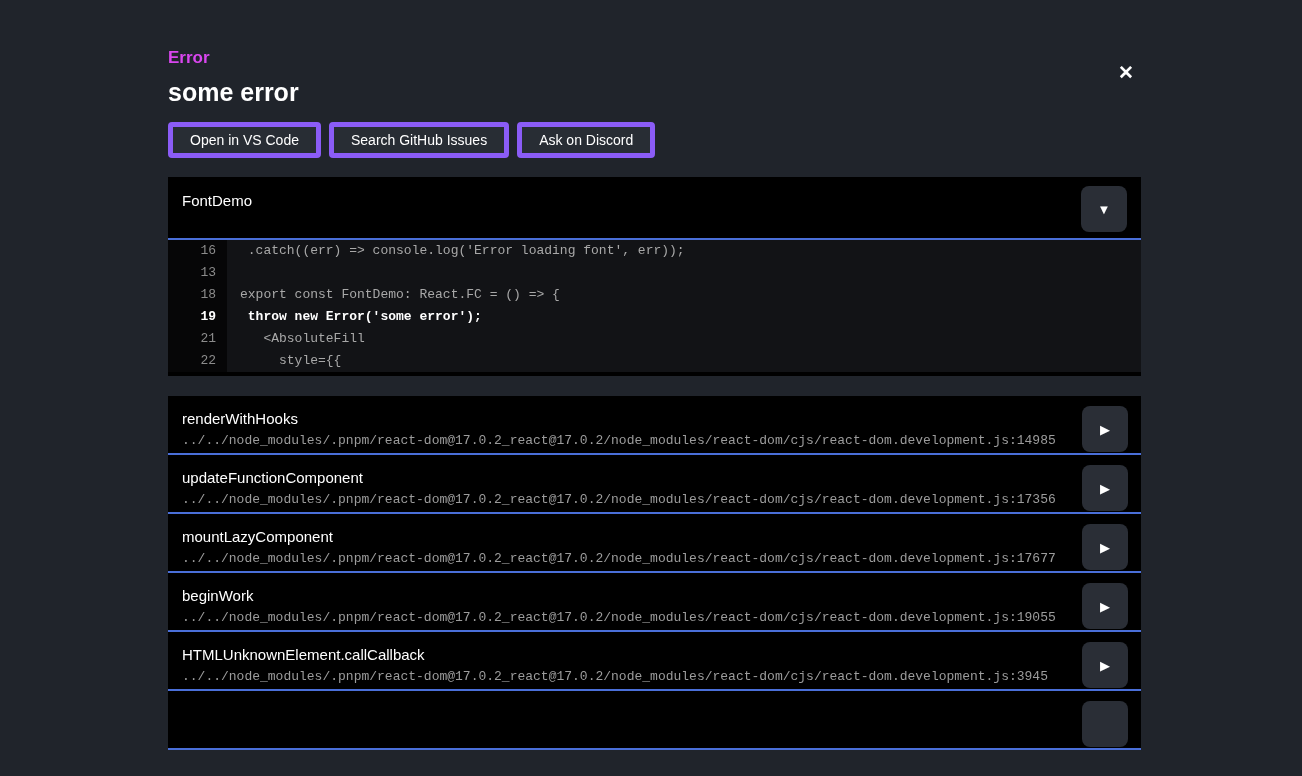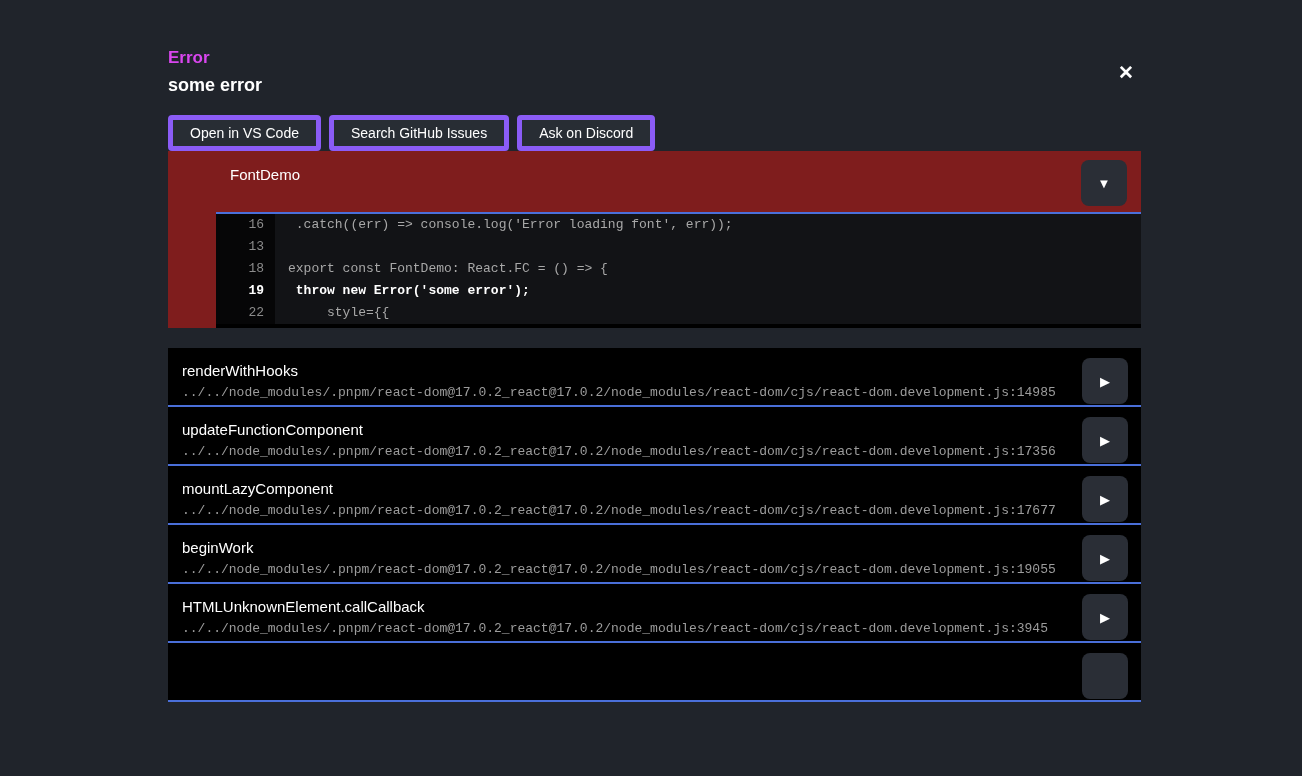"some error" .title { font-size: 18px -> 25px; margin-top: 6px -> 13px }
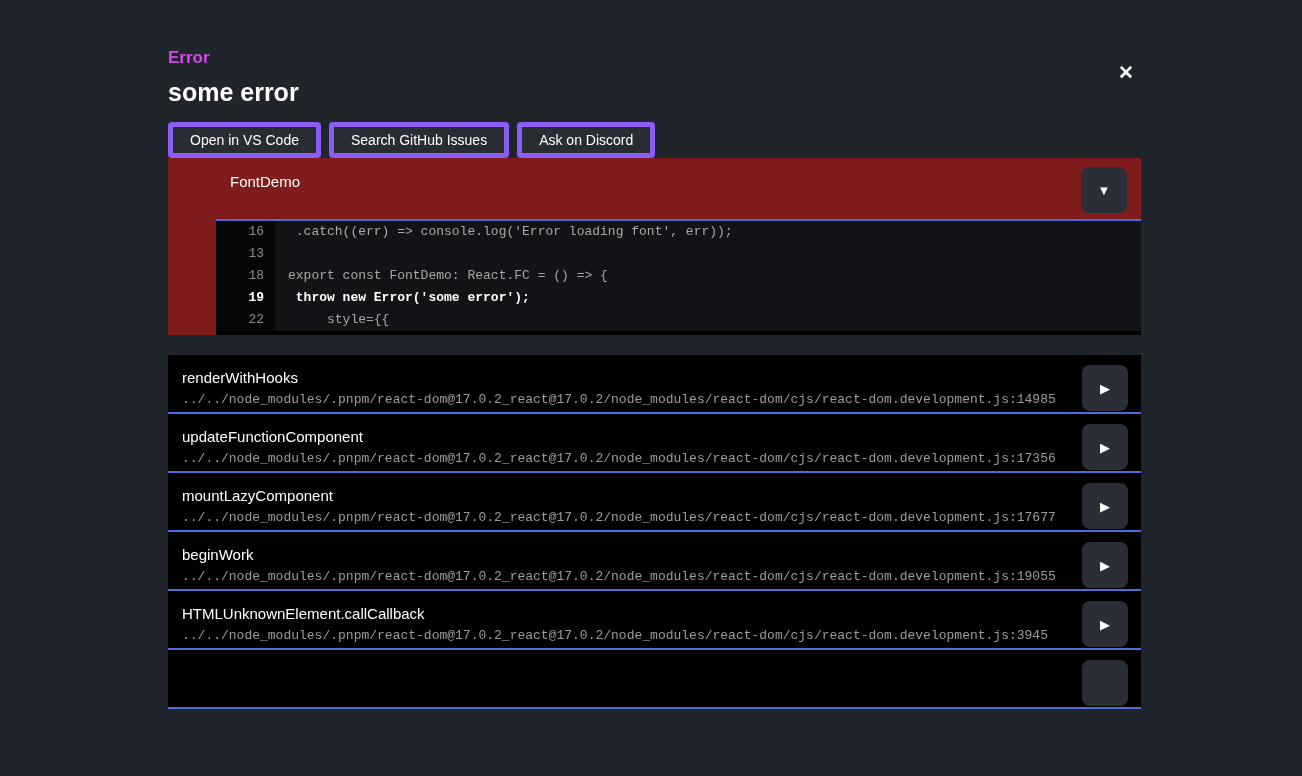"FontDemo" .code-frame { background: #7f1d1d -> #000000; margin-top: none -> 19px; padding-left: 48px -> none }
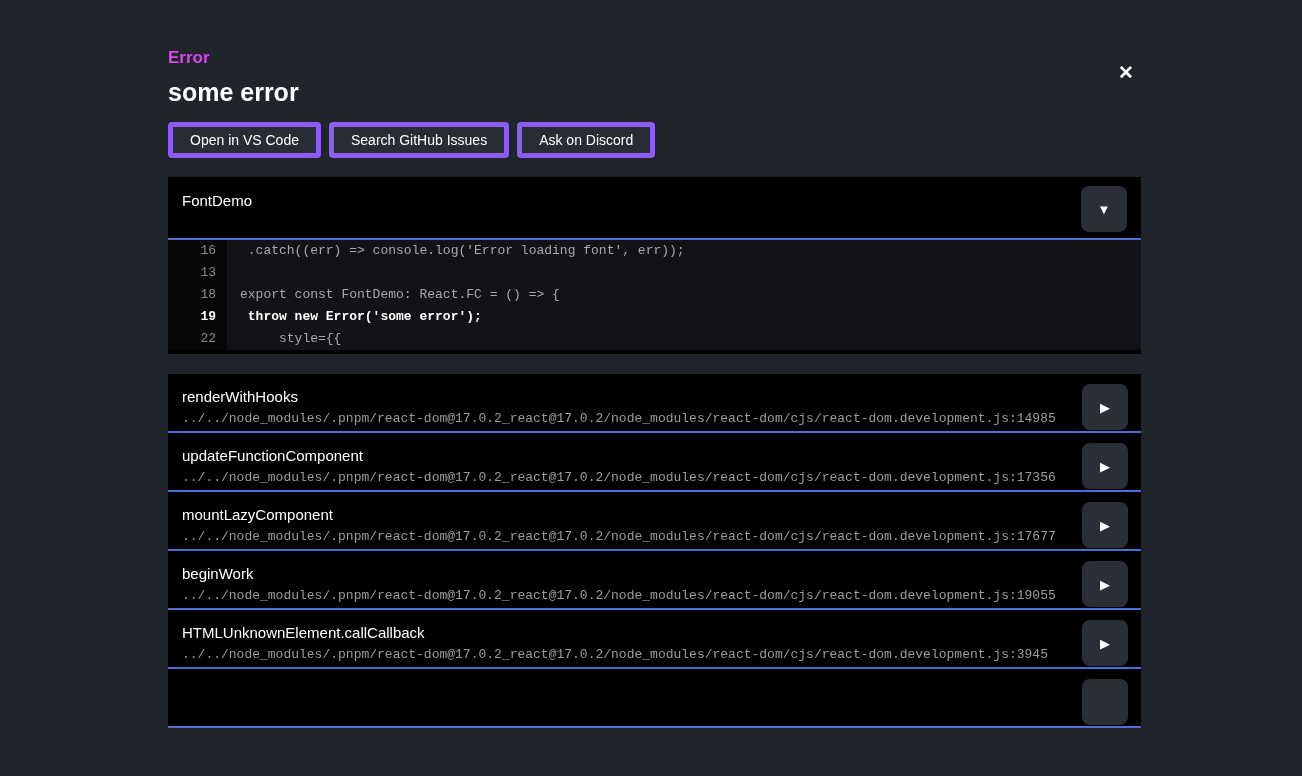"21" div.code-line { html: none -> <div> <div>21</div> <div> &lt;AbsoluteFill</div> </div> }
